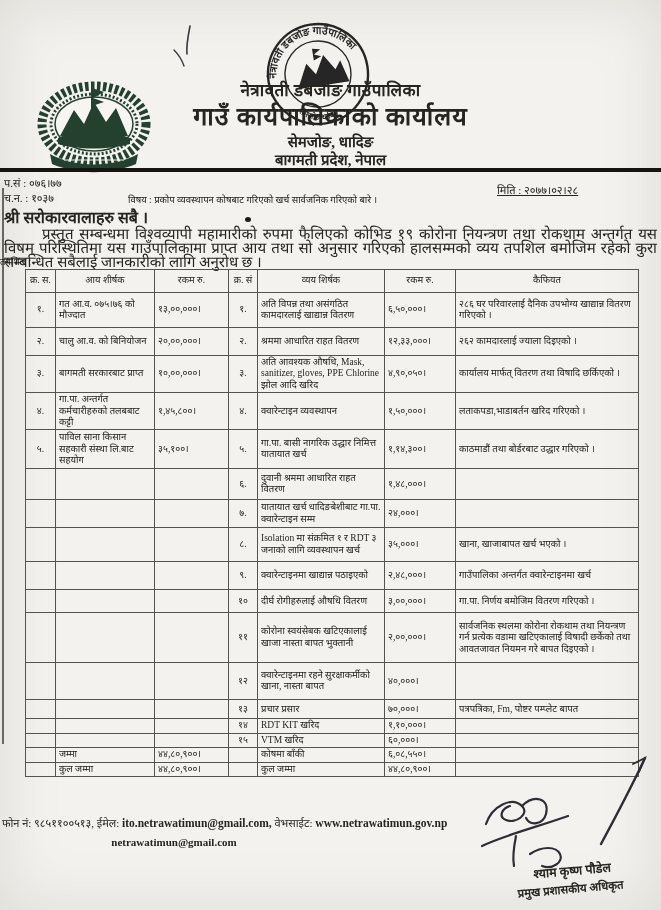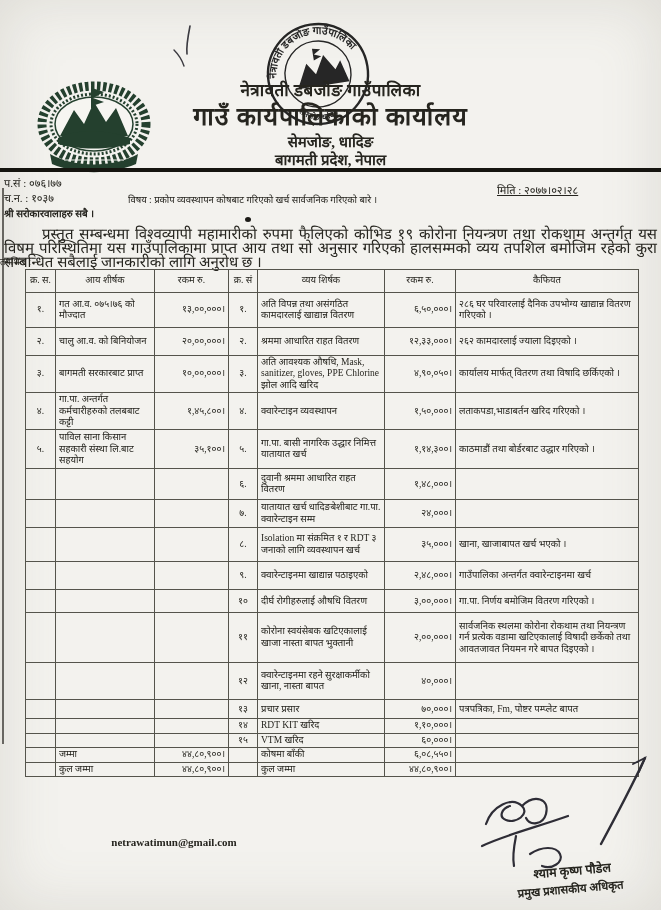"श्री सरोकारवालाहरु सबै ।" .salute { font-size: 10px -> 16px }
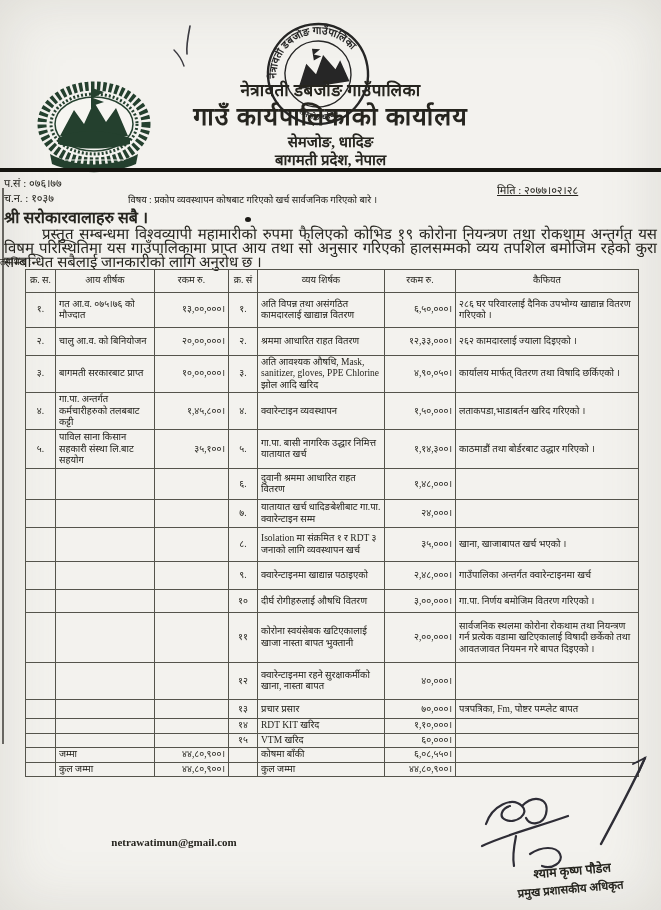"१३,००,०००।" td.a-r { text-align: right -> left }
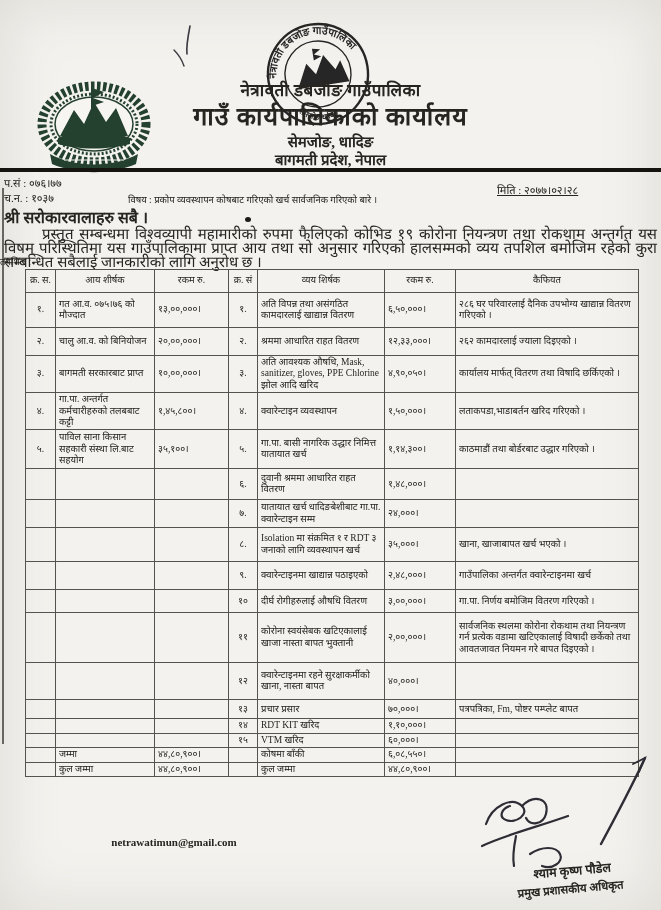"फोन नं: ९८५११००५१३, ईमेल:" div.abs { html: none -> <div> <span>फोन नं: ९८५११००५१३,</span> <span>ईमेल:</span> <b>ito.netrawatimun@gmail.com,</b> <span>वेभसाईट:</span> <b>www.netrawatimun.gov.np</b> </div> }
